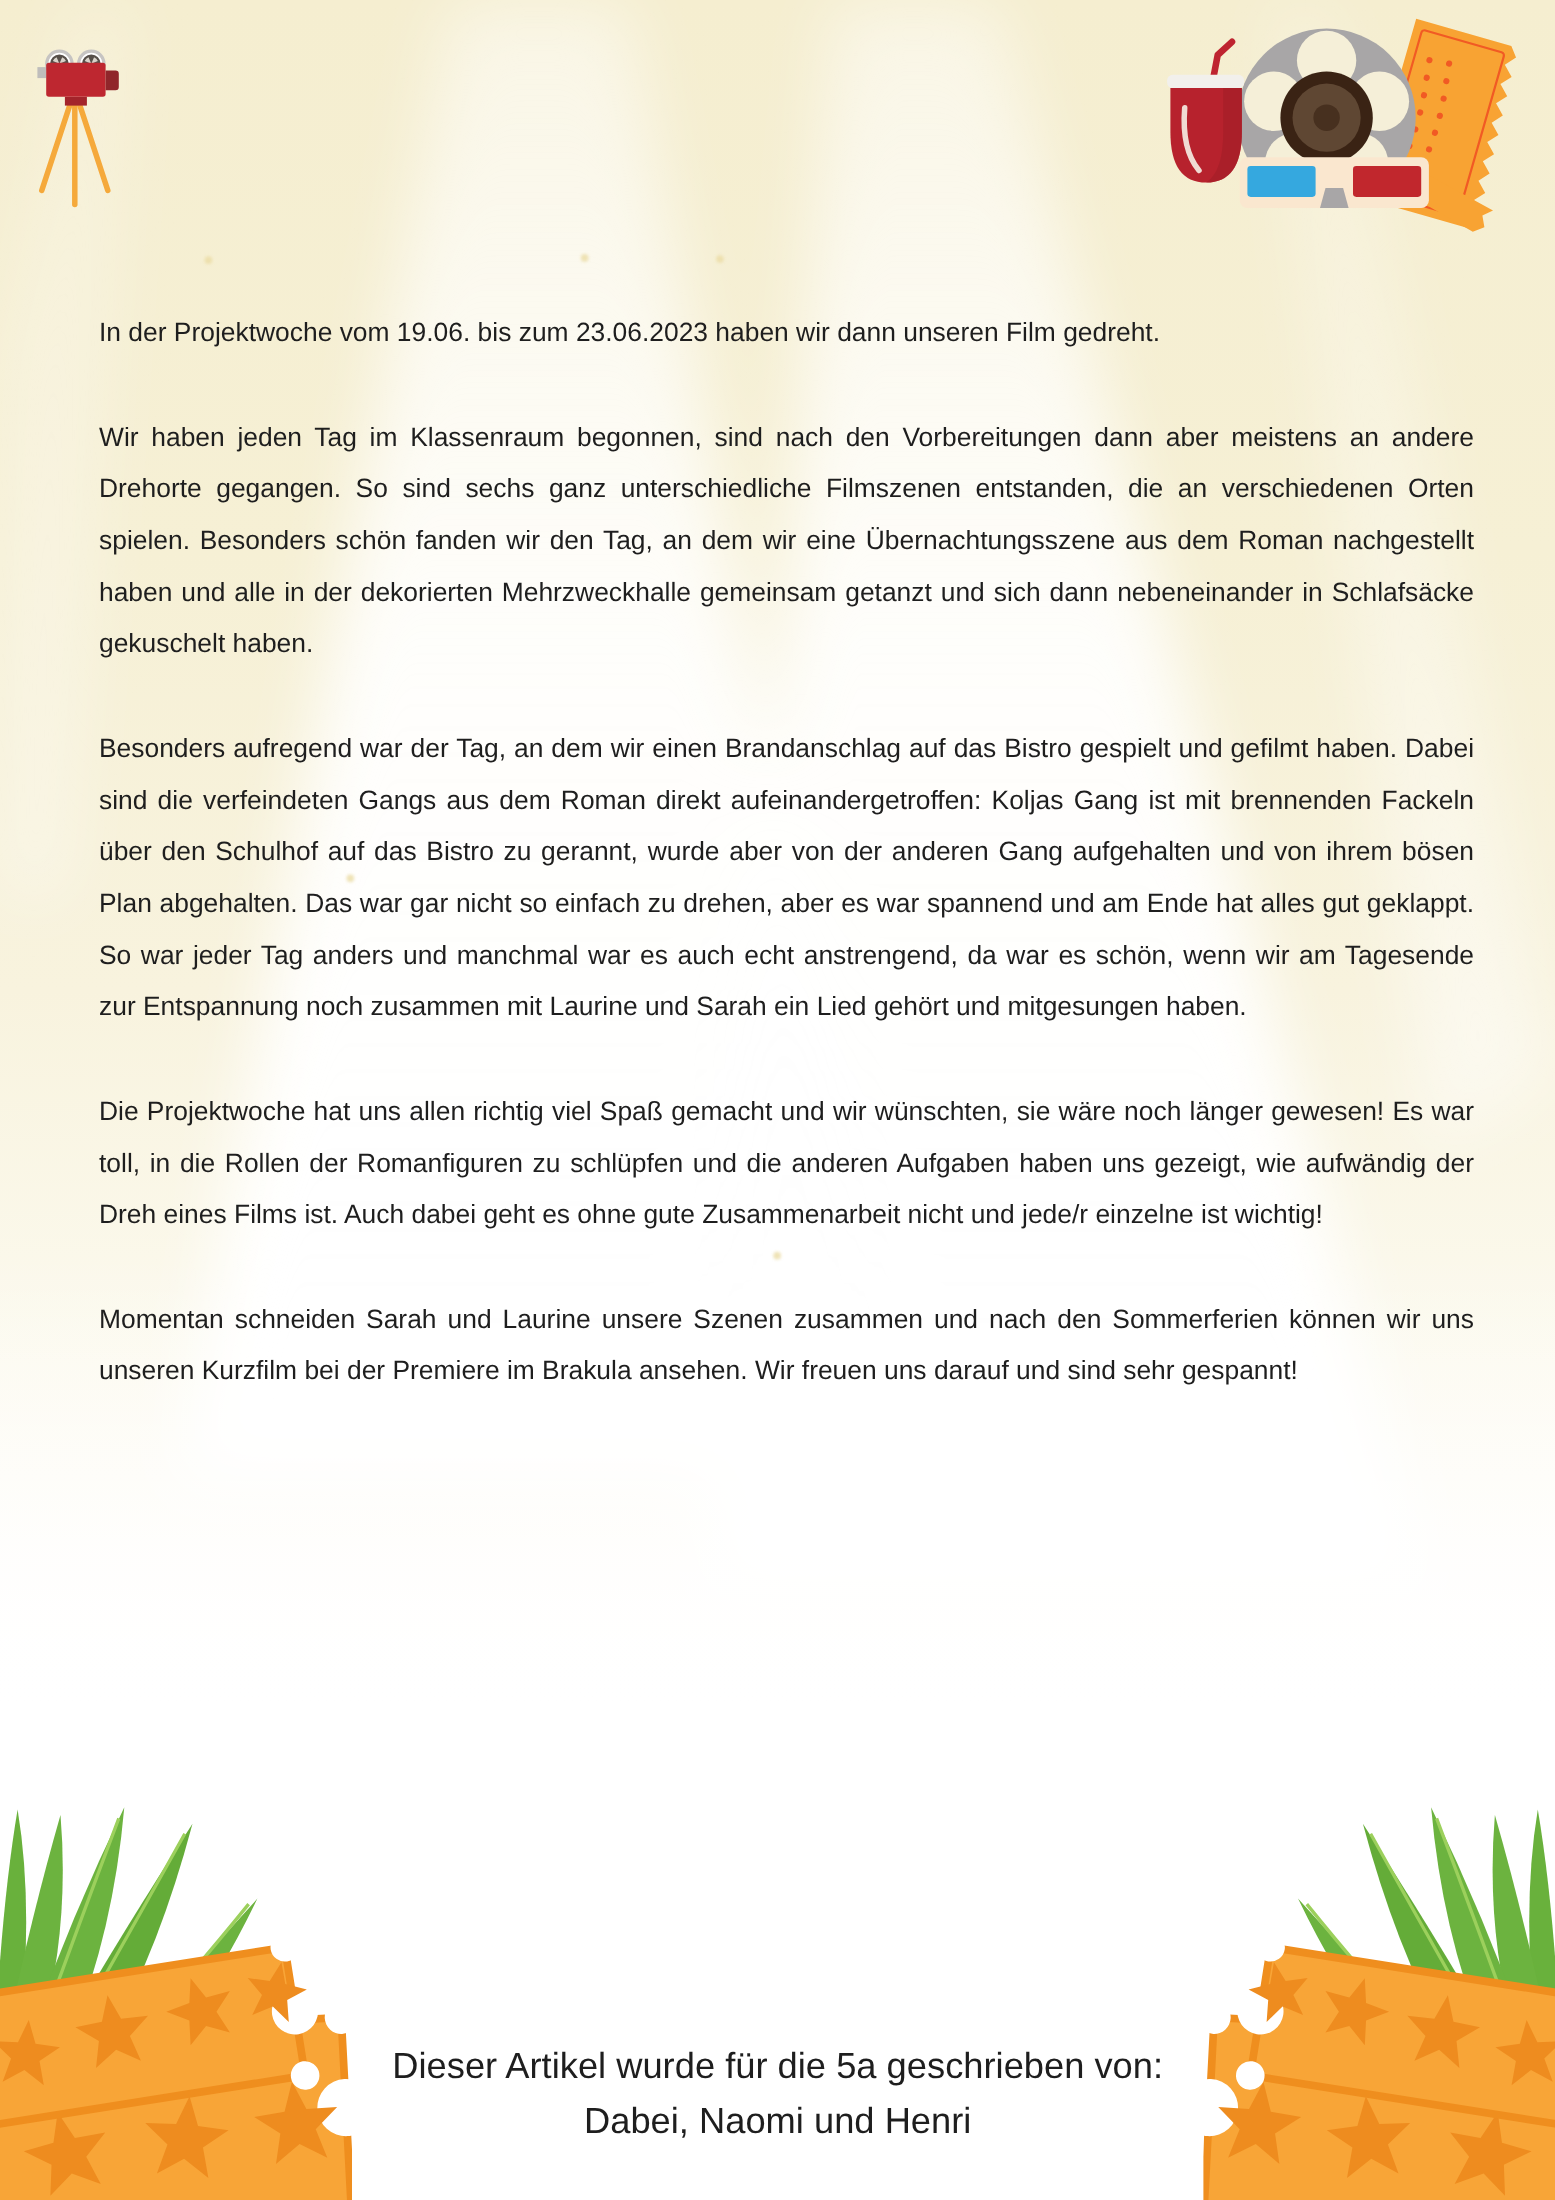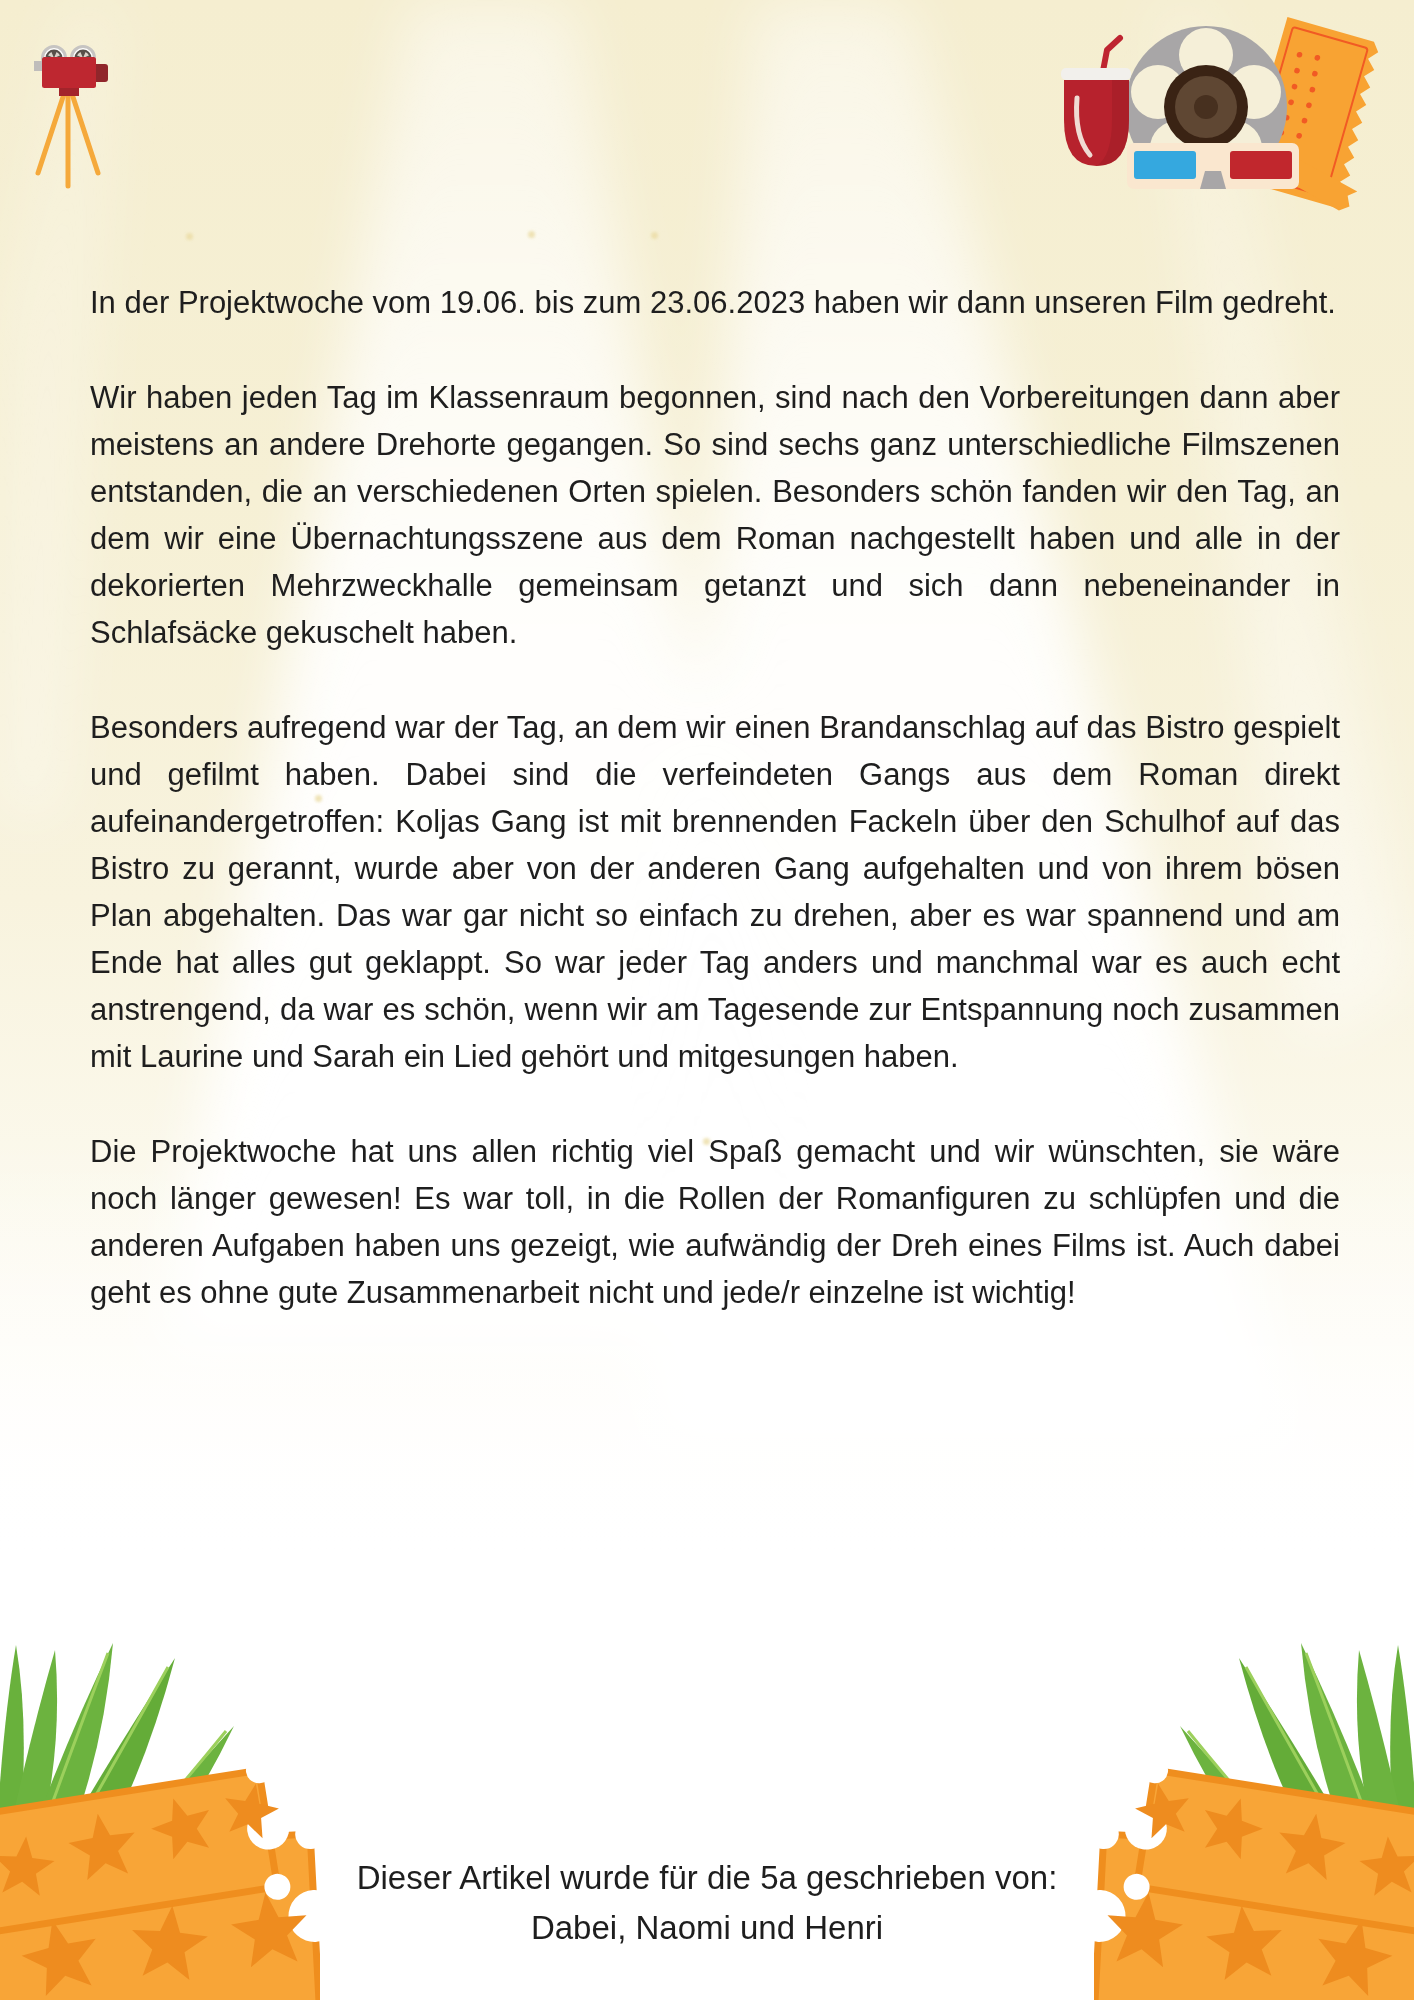"In der Projektwoche vom 19.06." .article { font-size: 31px -> 24px }
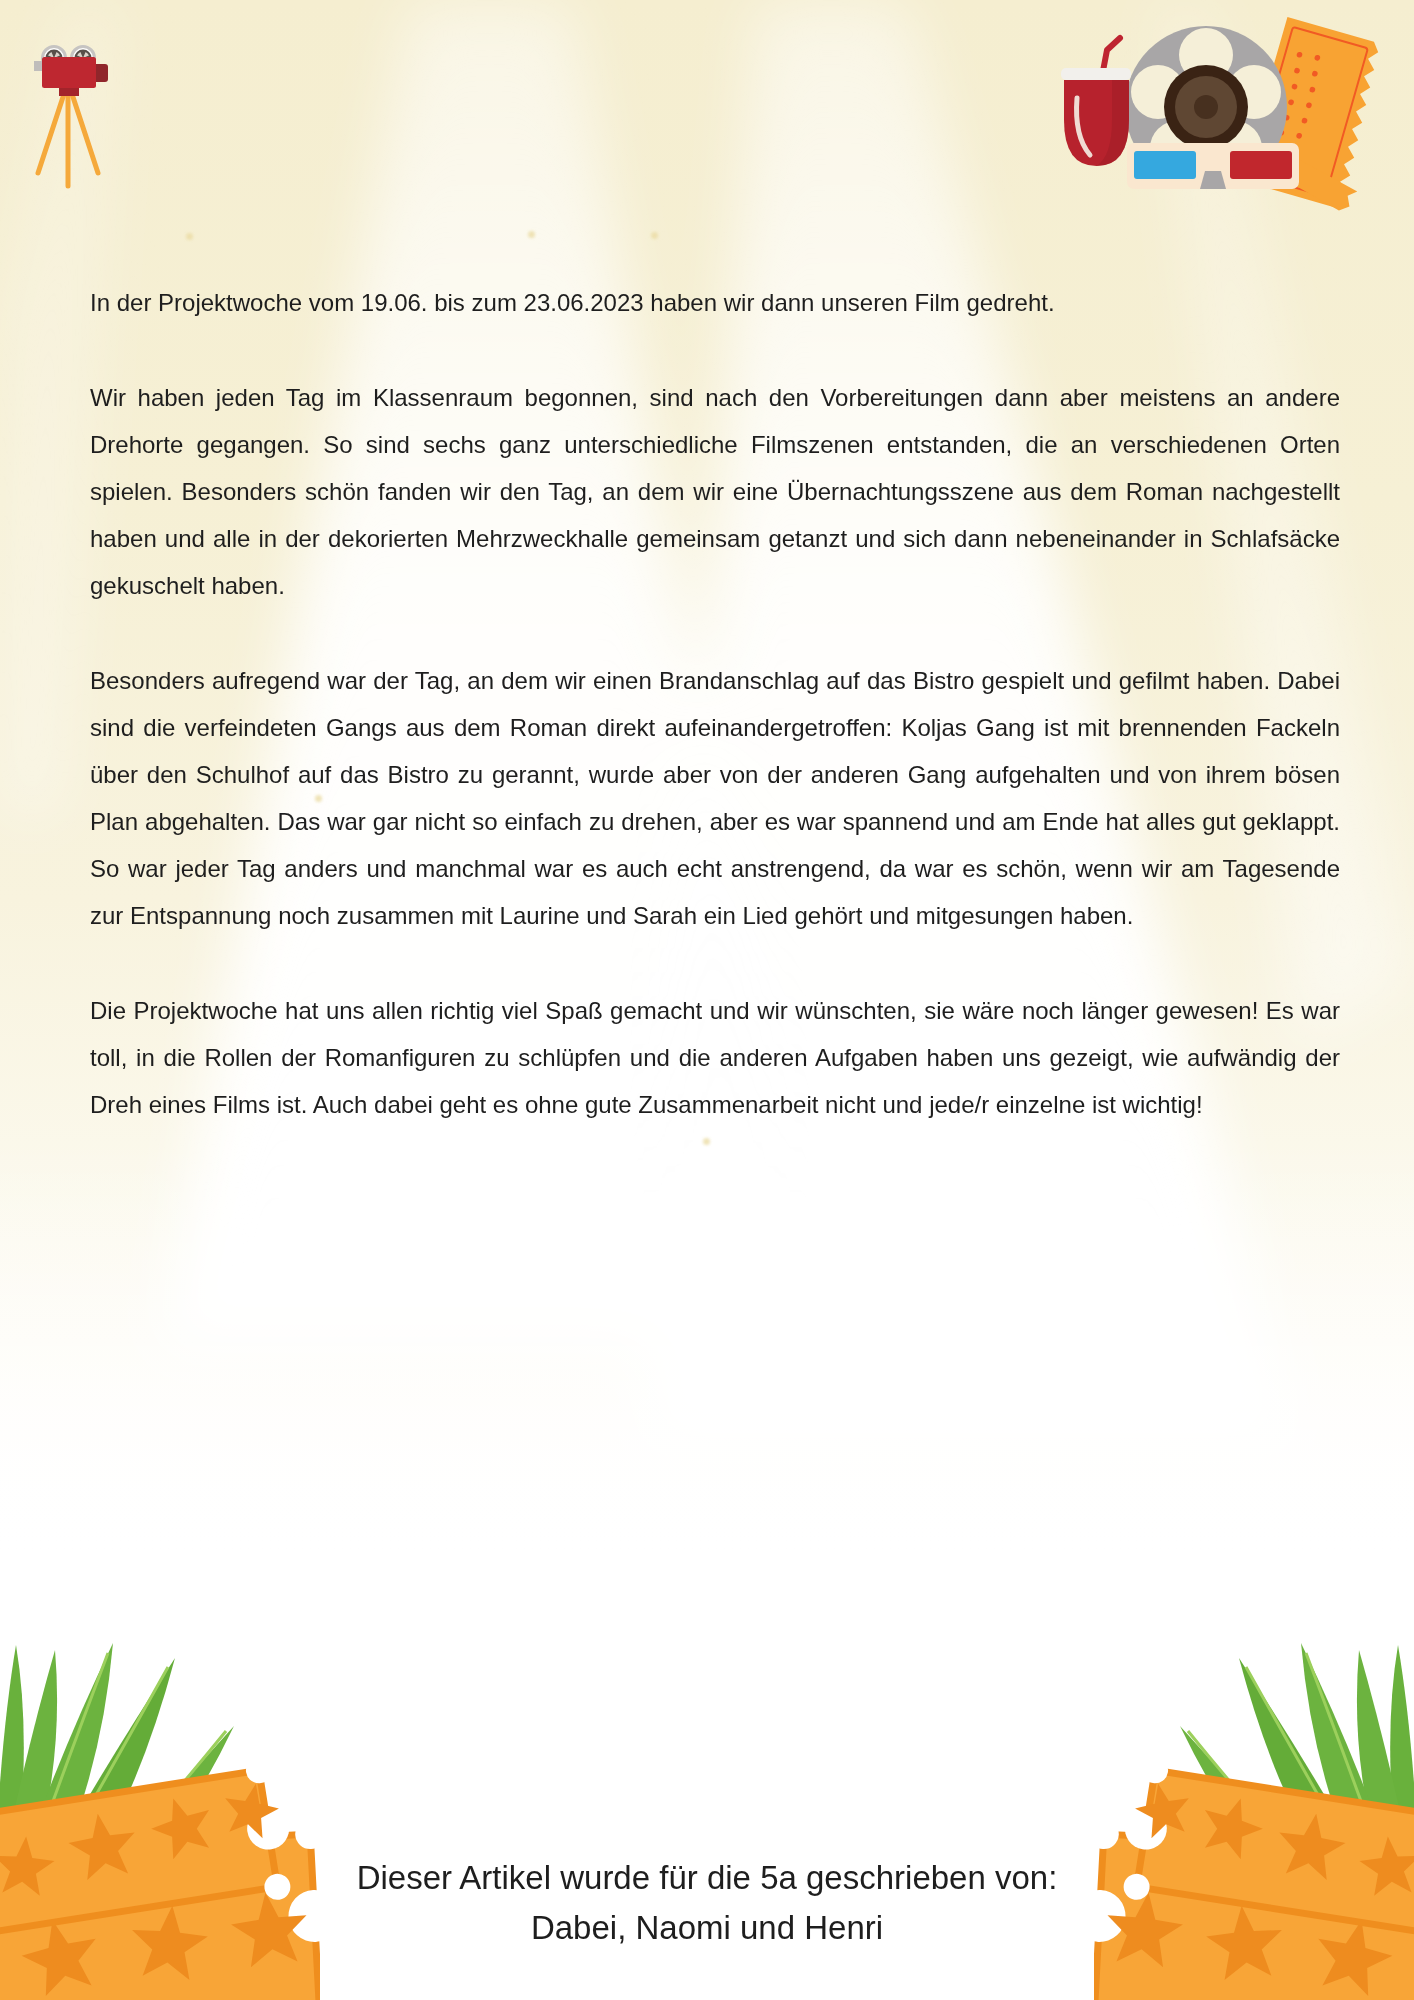"Momentan schneiden Sarah und Laurine" p { html: none -> <p>Momentan schneiden Sarah und Laurine unsere Szenen zusammen und nach den Sommerferien können wir uns unseren Kurzfilm bei der Premiere im Brakula ansehen. Wir freuen uns darauf und sind sehr gespannt!</p> }
